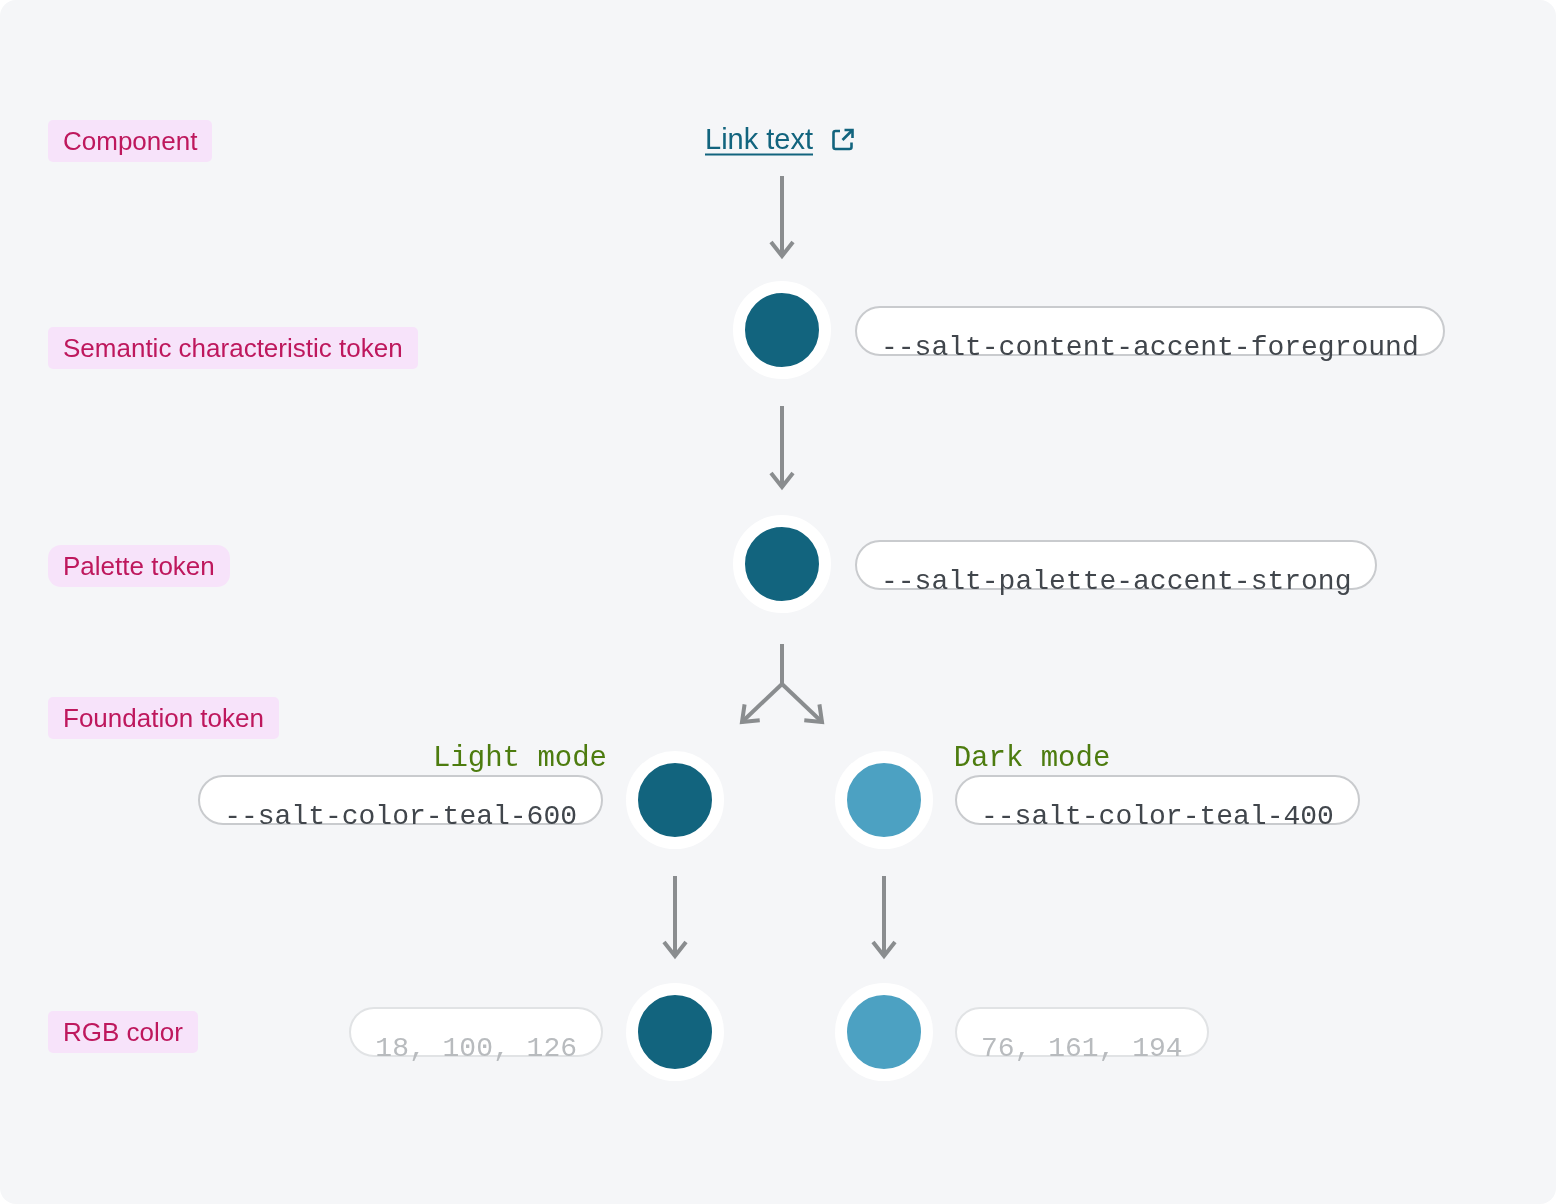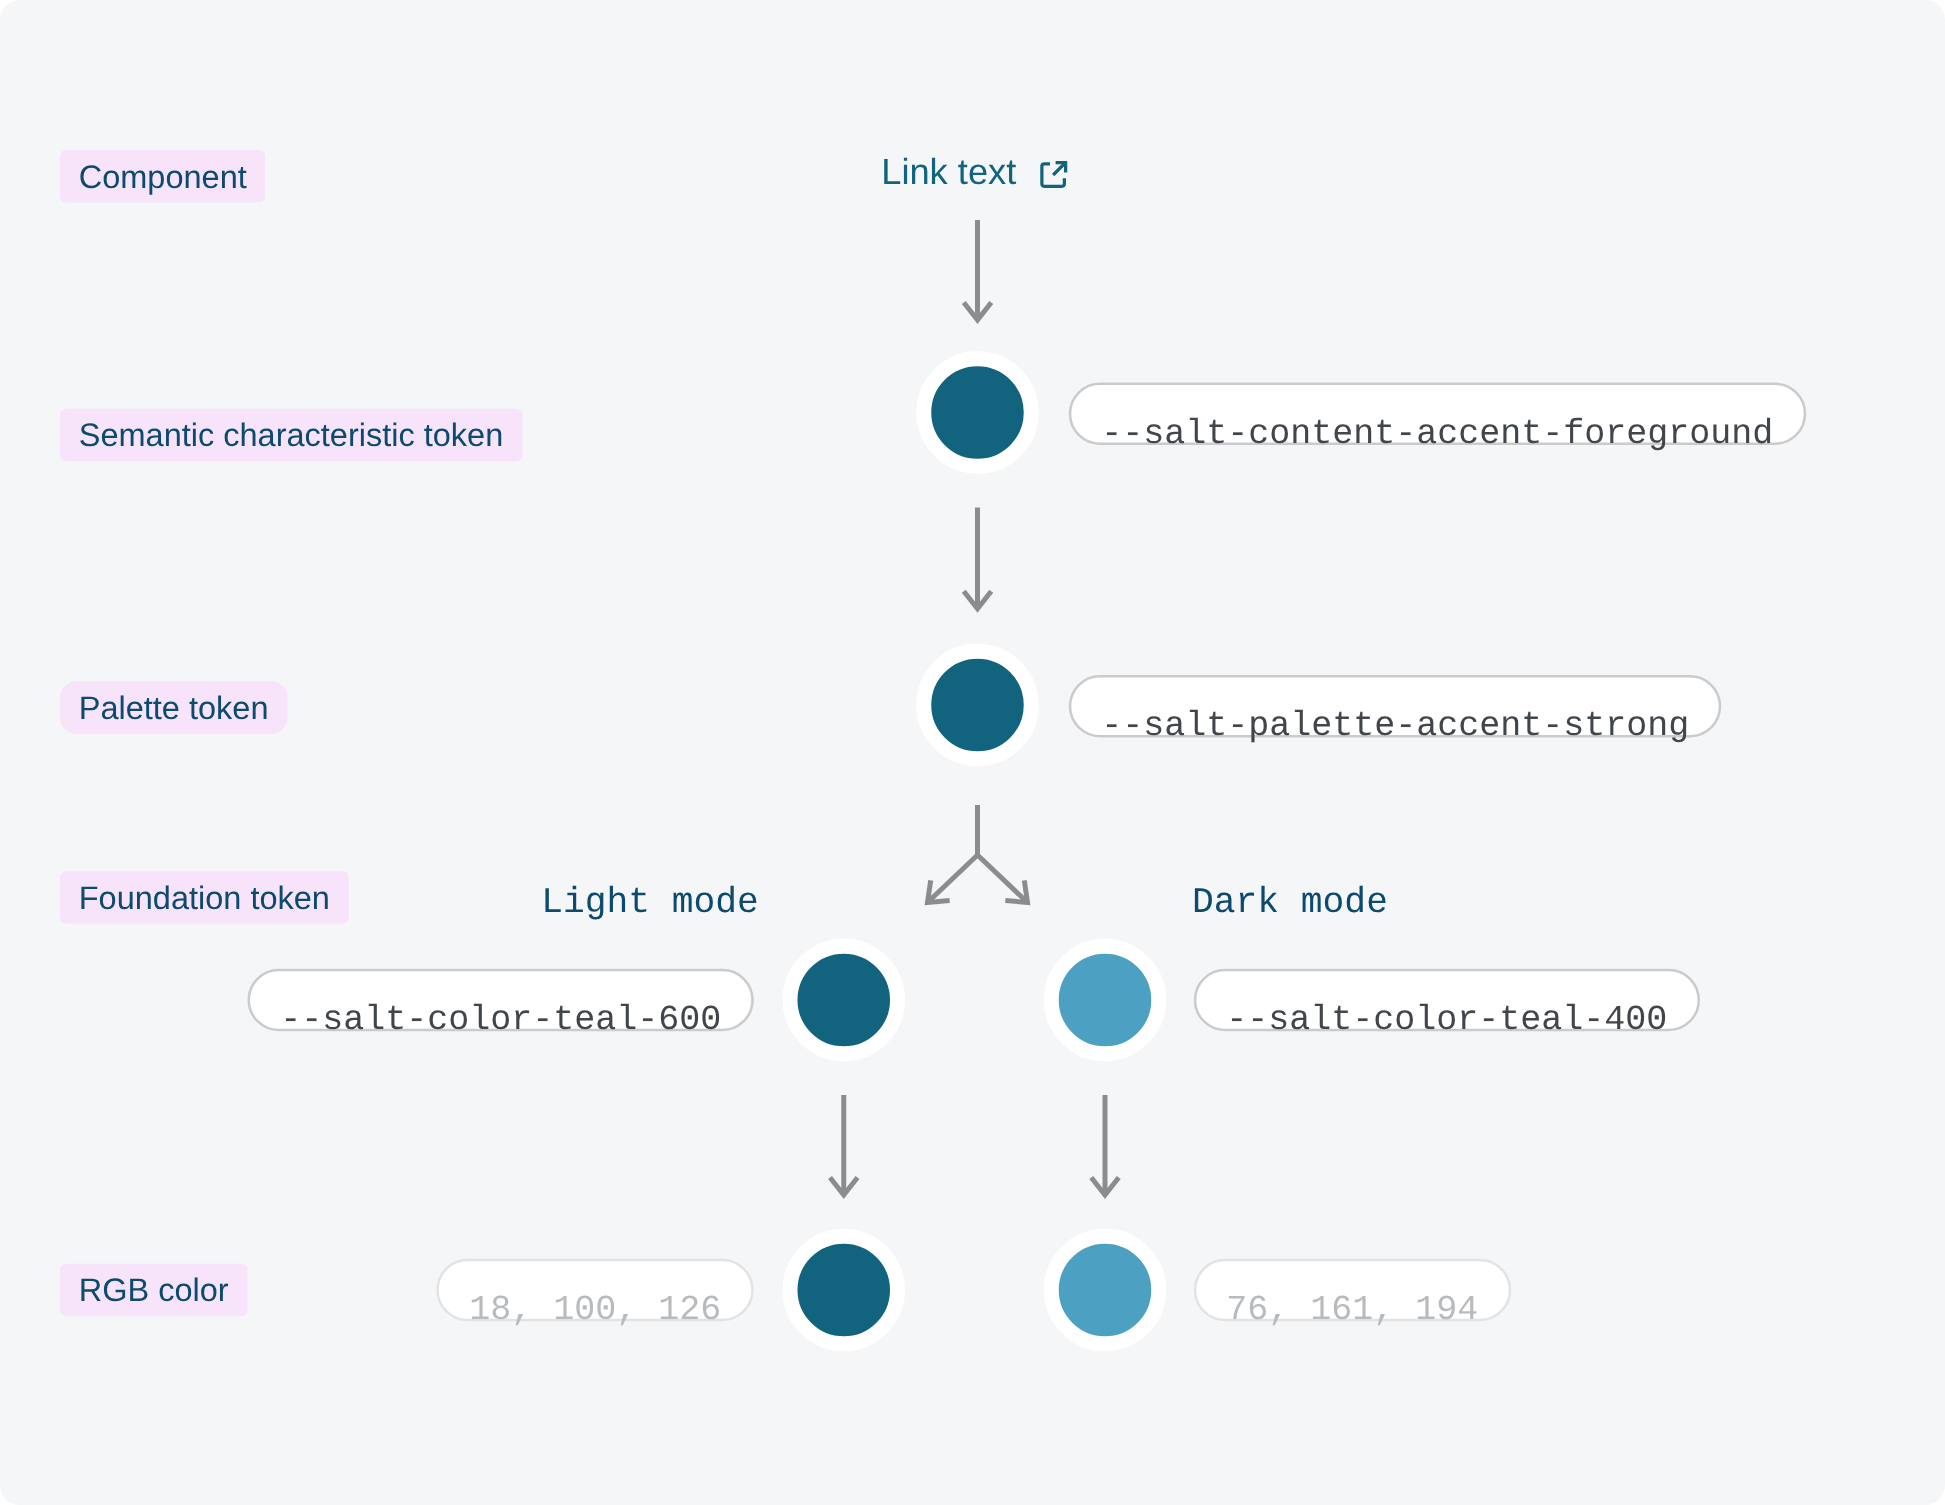"Component" .row-label { color: #0c4a6e -> #be185d }
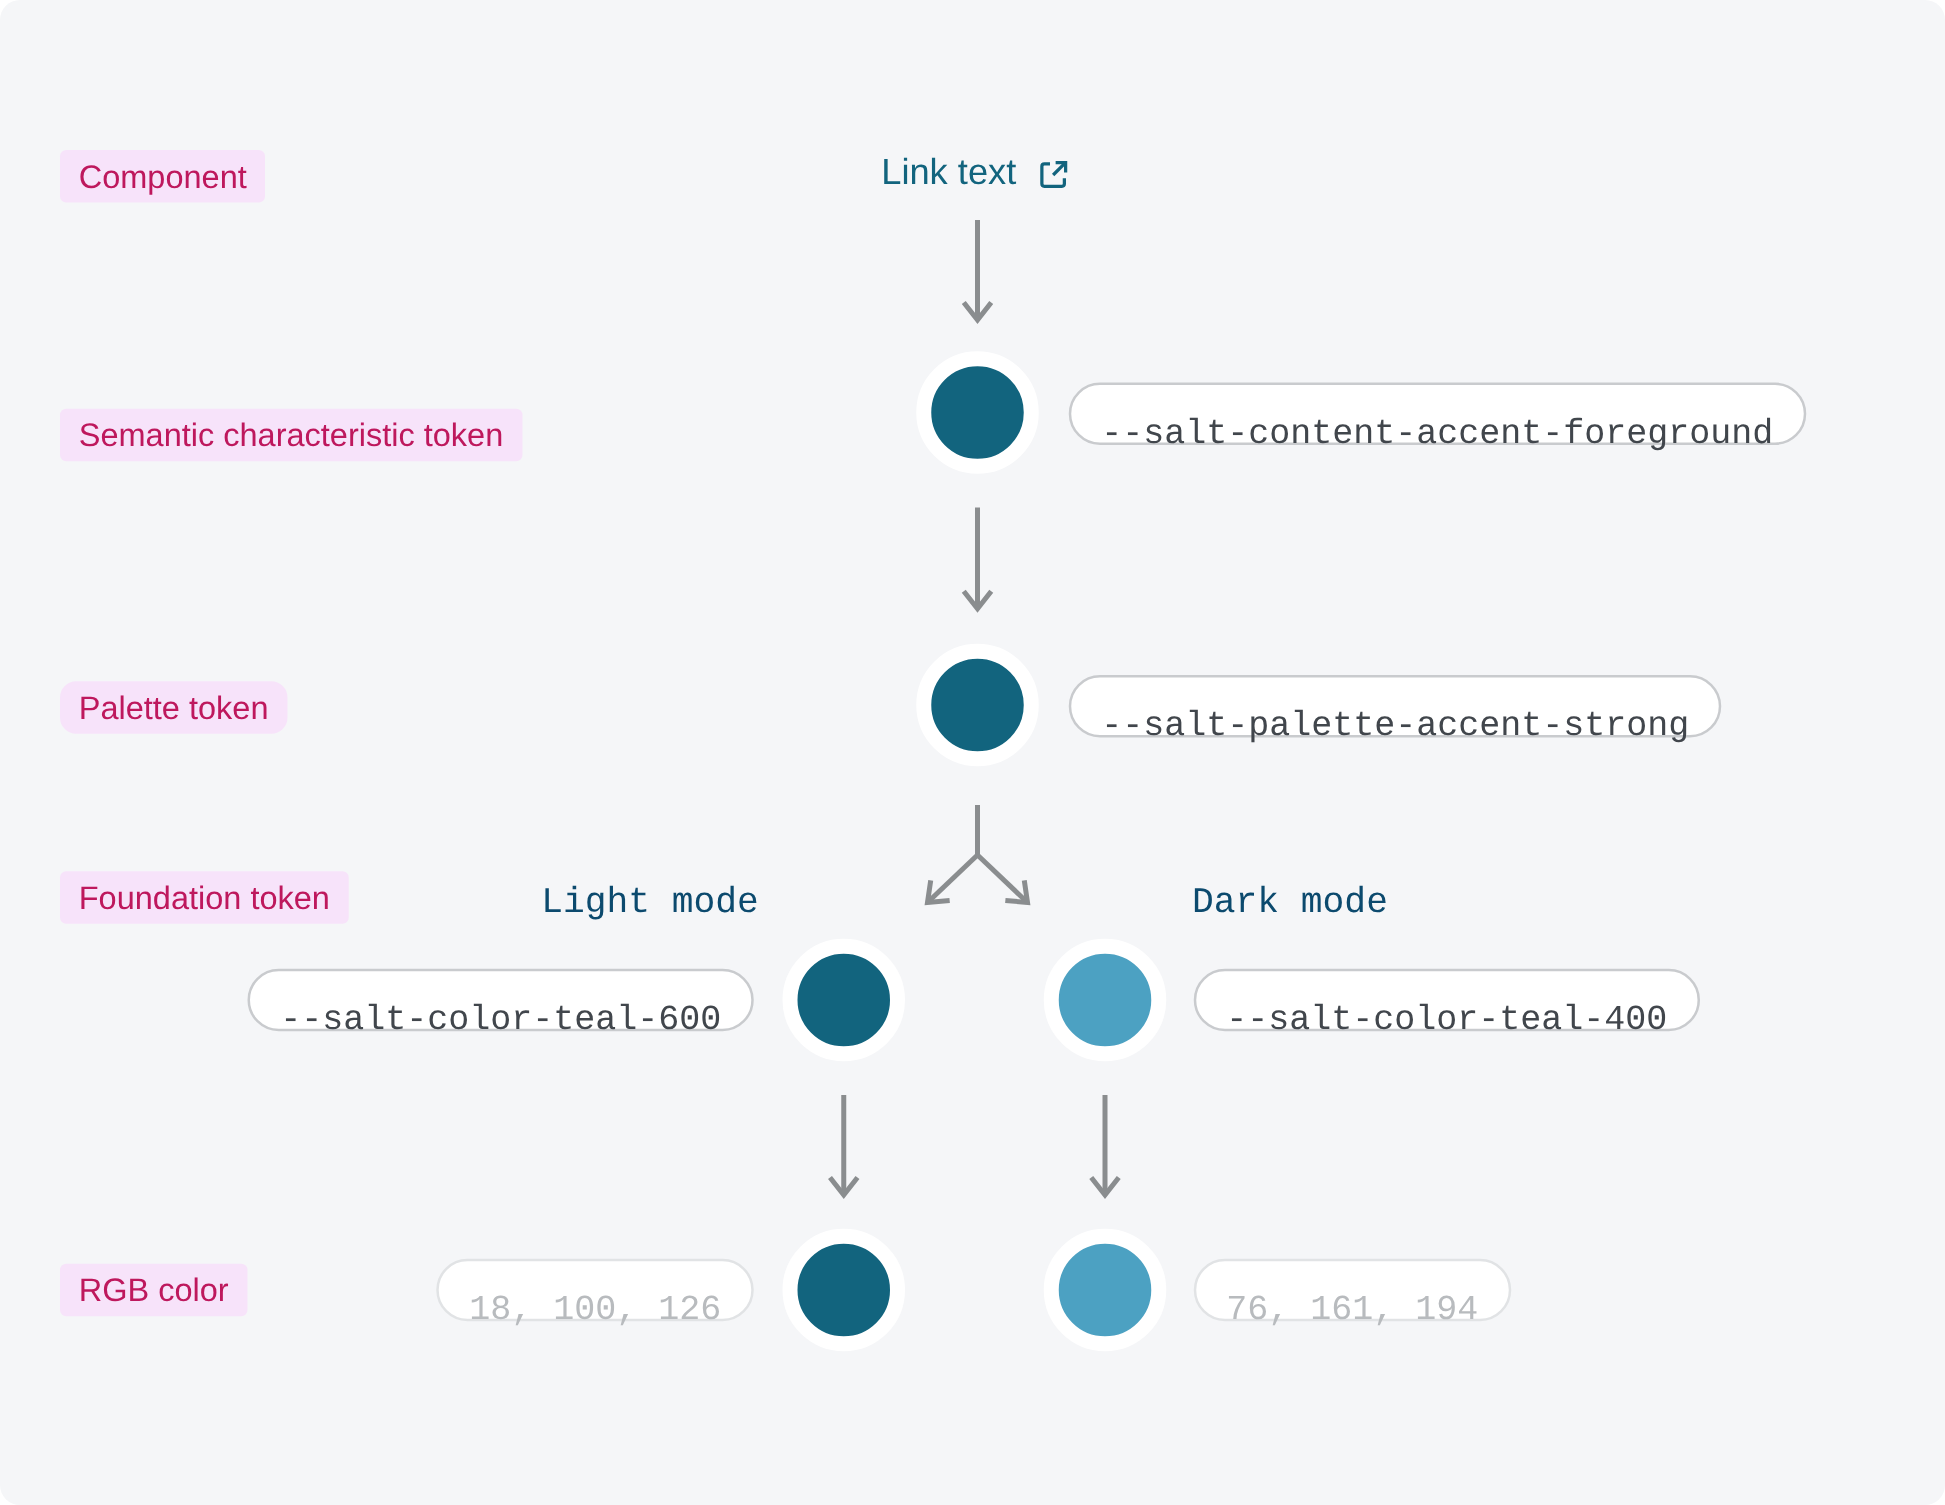"Link text" .link-text { text-decoration: none -> underline }
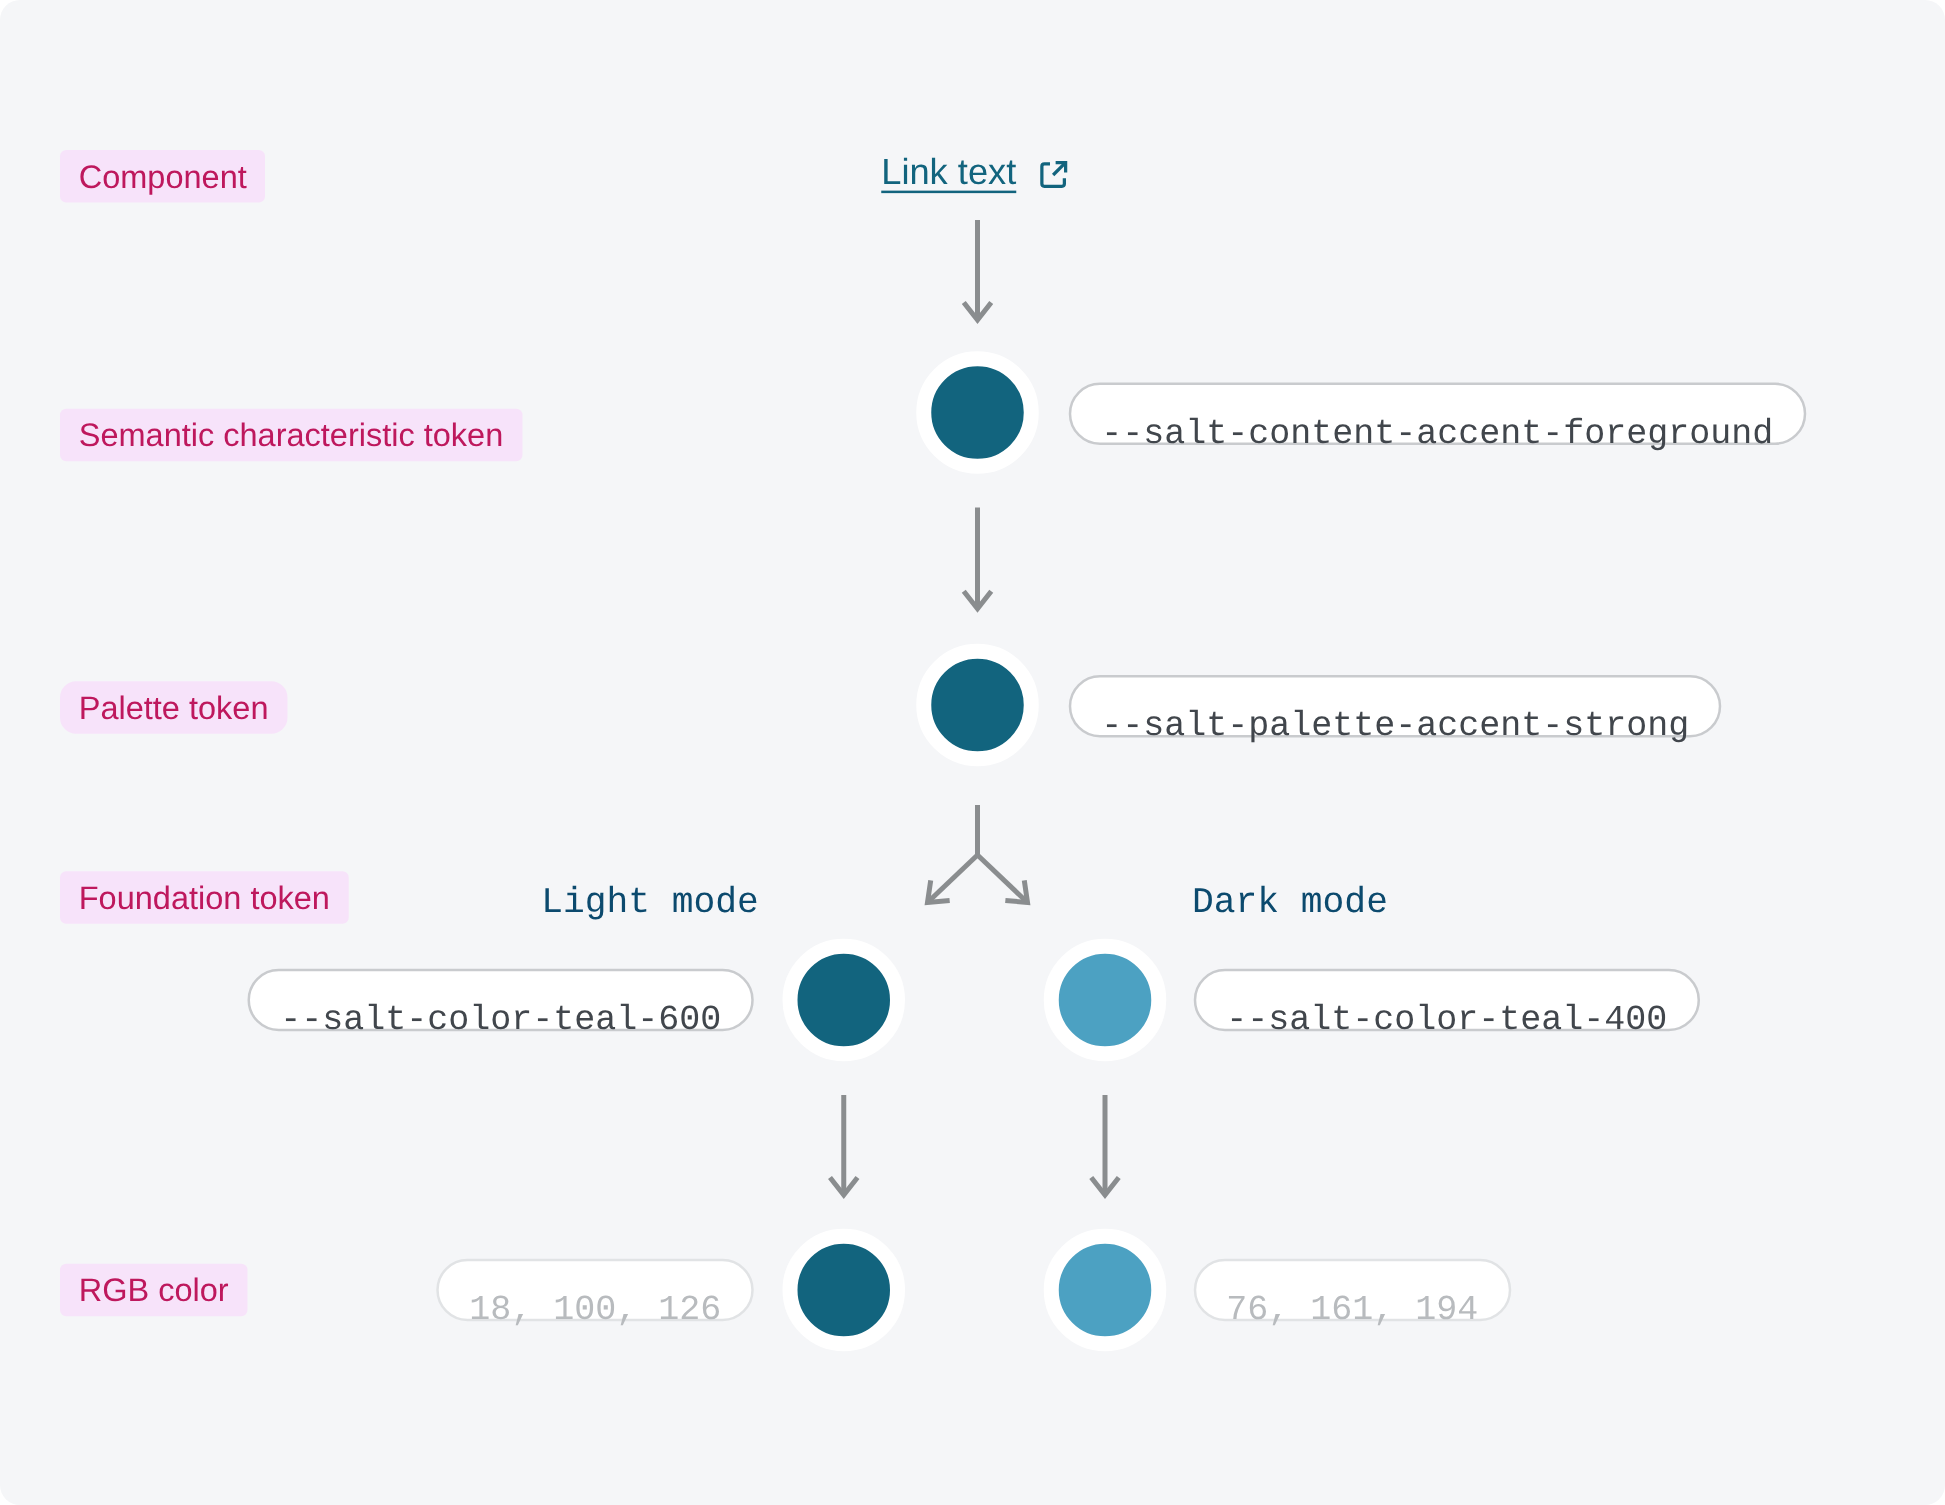"Light mode" .mode-label { color: #0c4a6e -> #4d7c0f; margin-top: none -> 36px }
